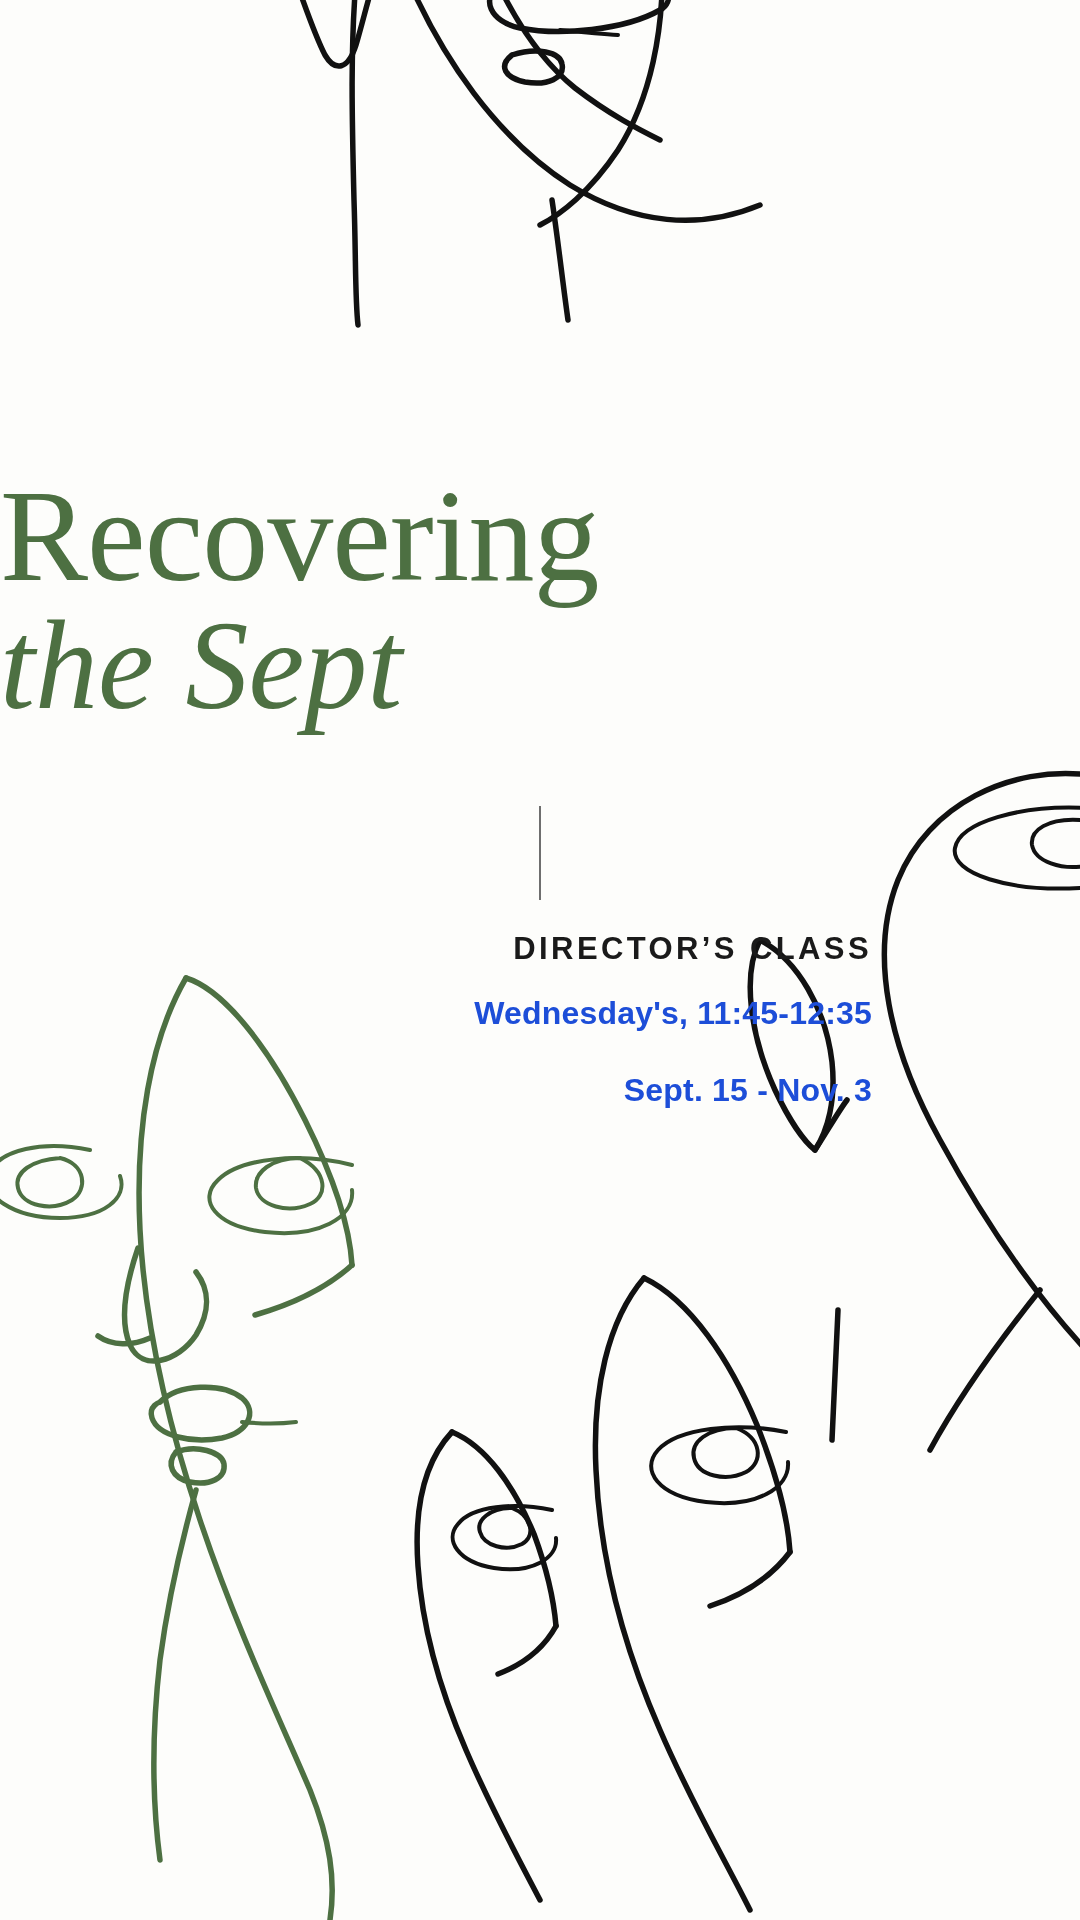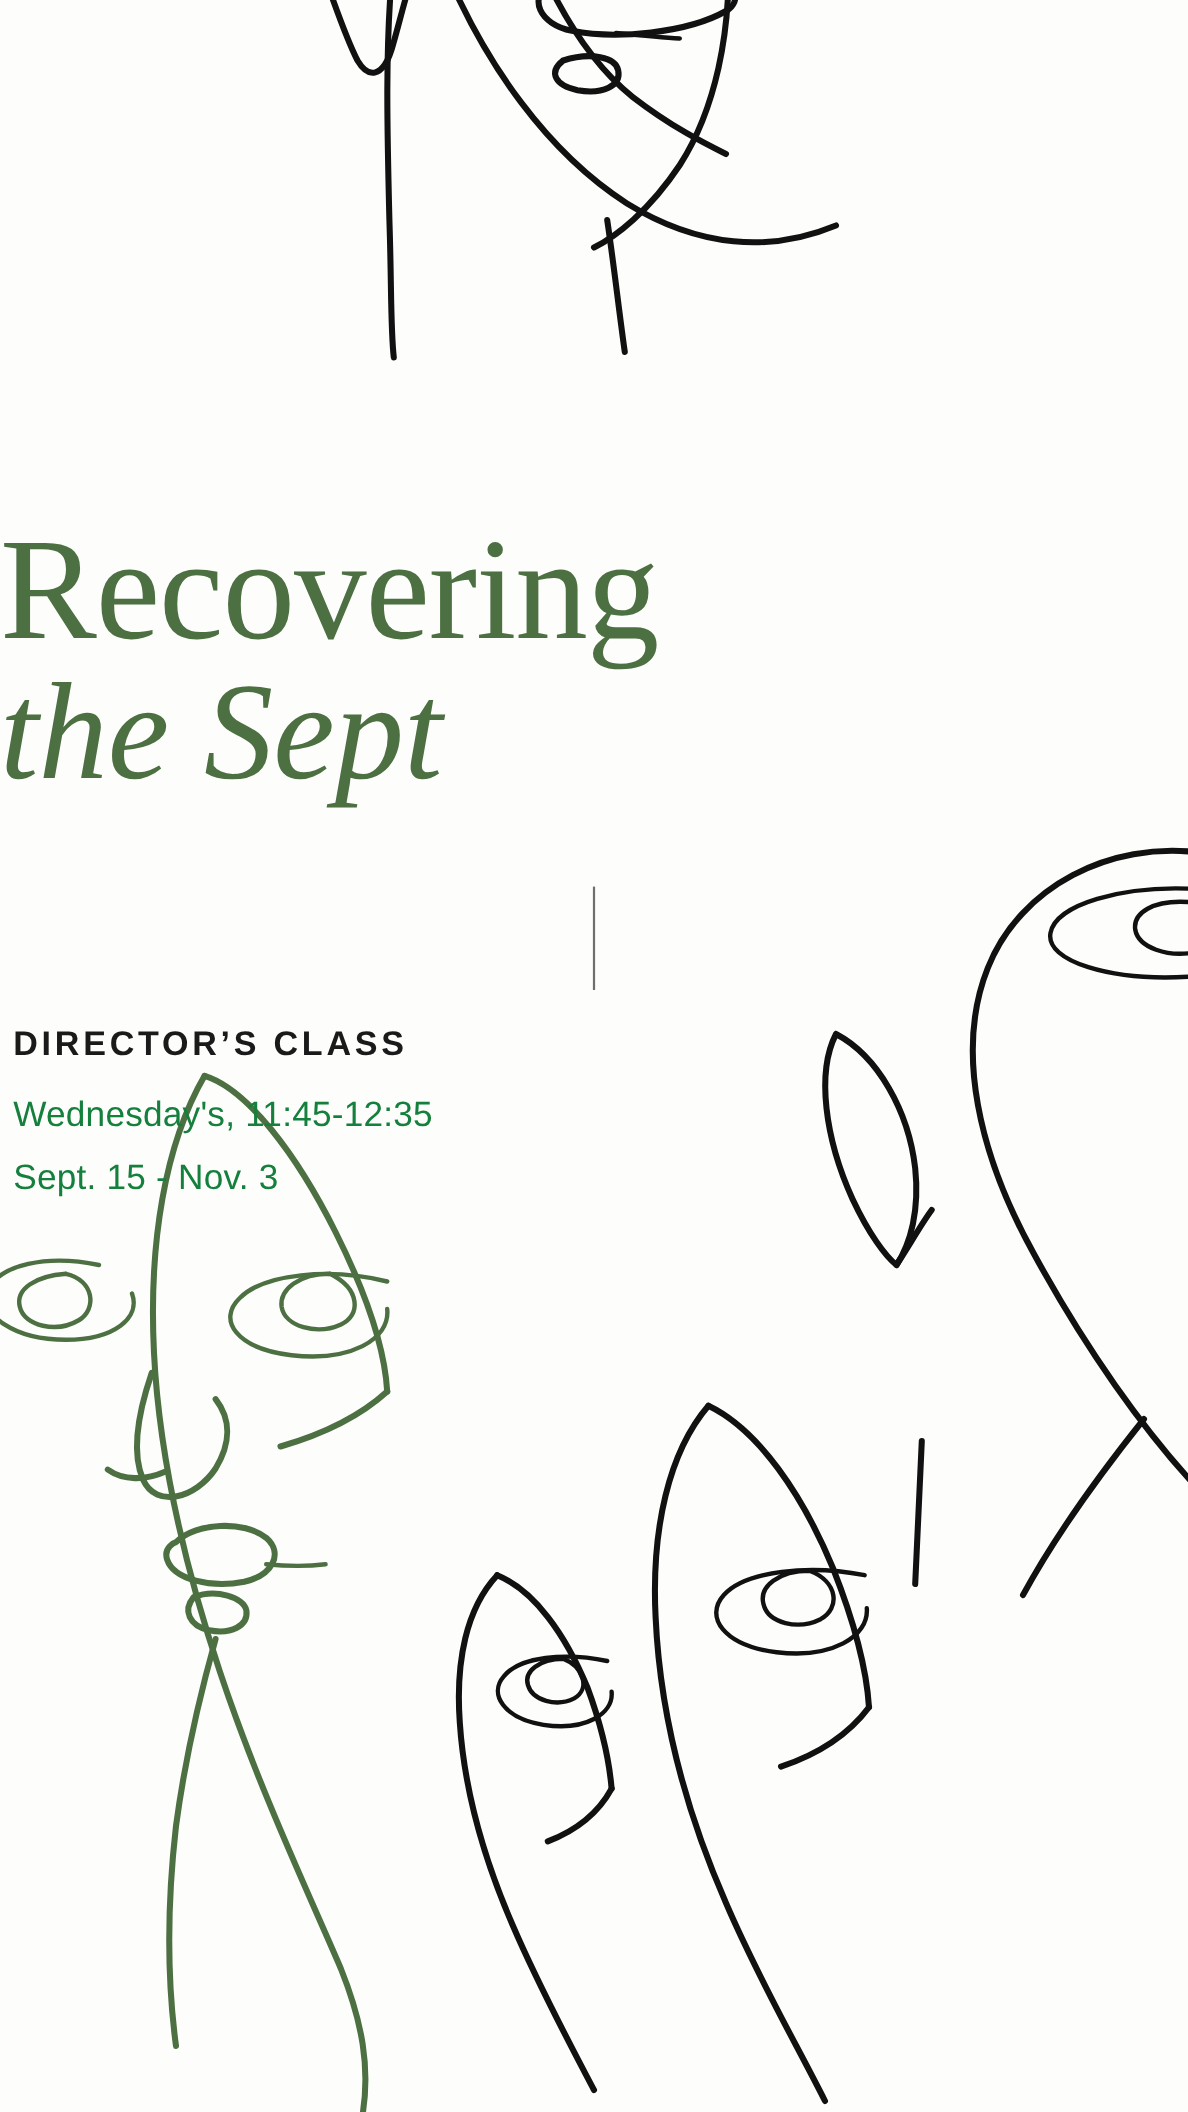"DIRECTOR’S CLASS" .details { padding-left: 12px -> none; text-align: left -> right }
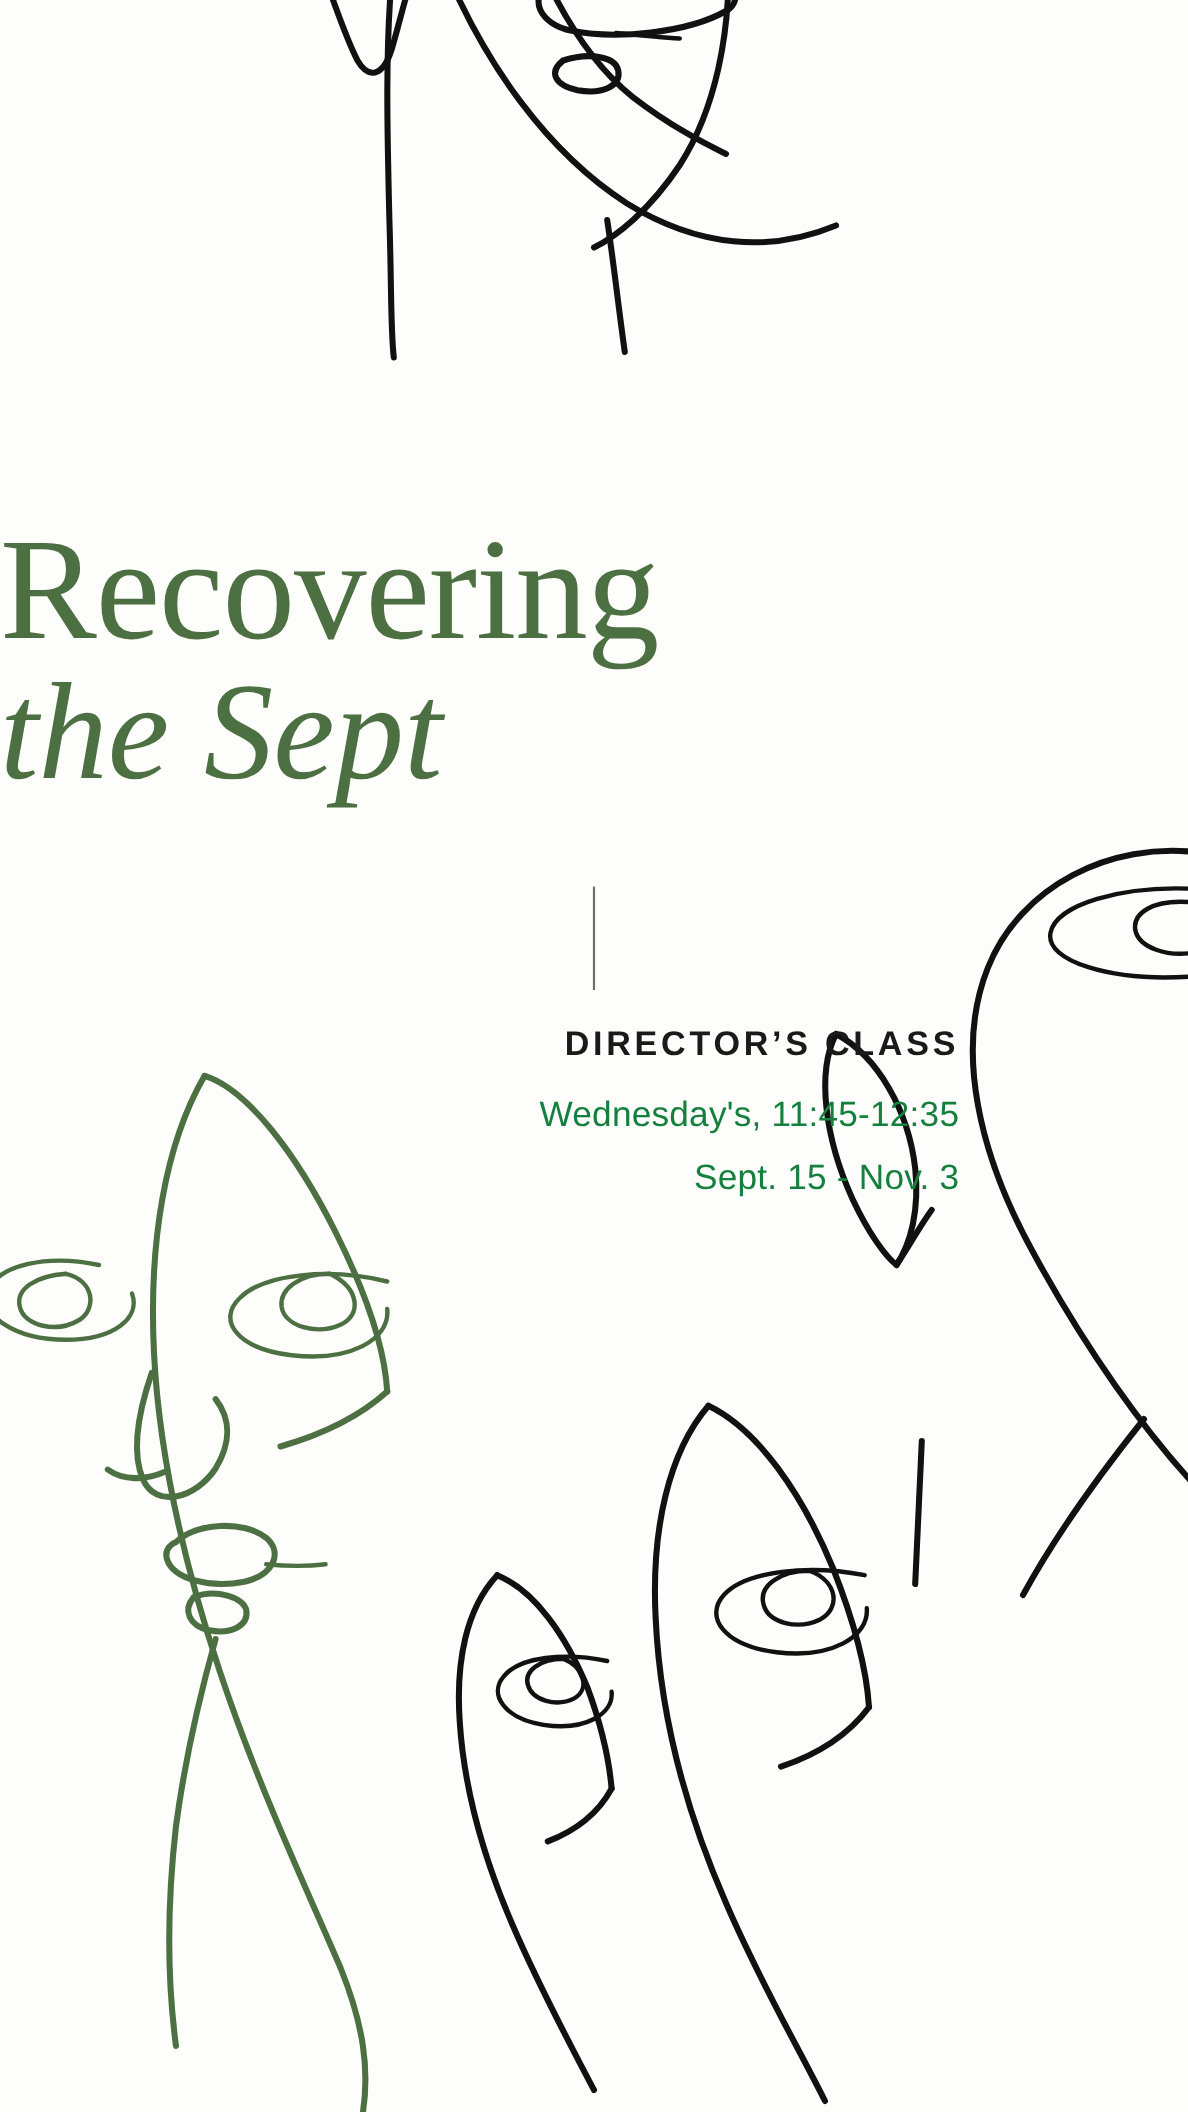"Wednesday's, 11:45-12:35" .meta-line { color: #15803d -> #1d4ed8; font-weight: 400 -> 700 }
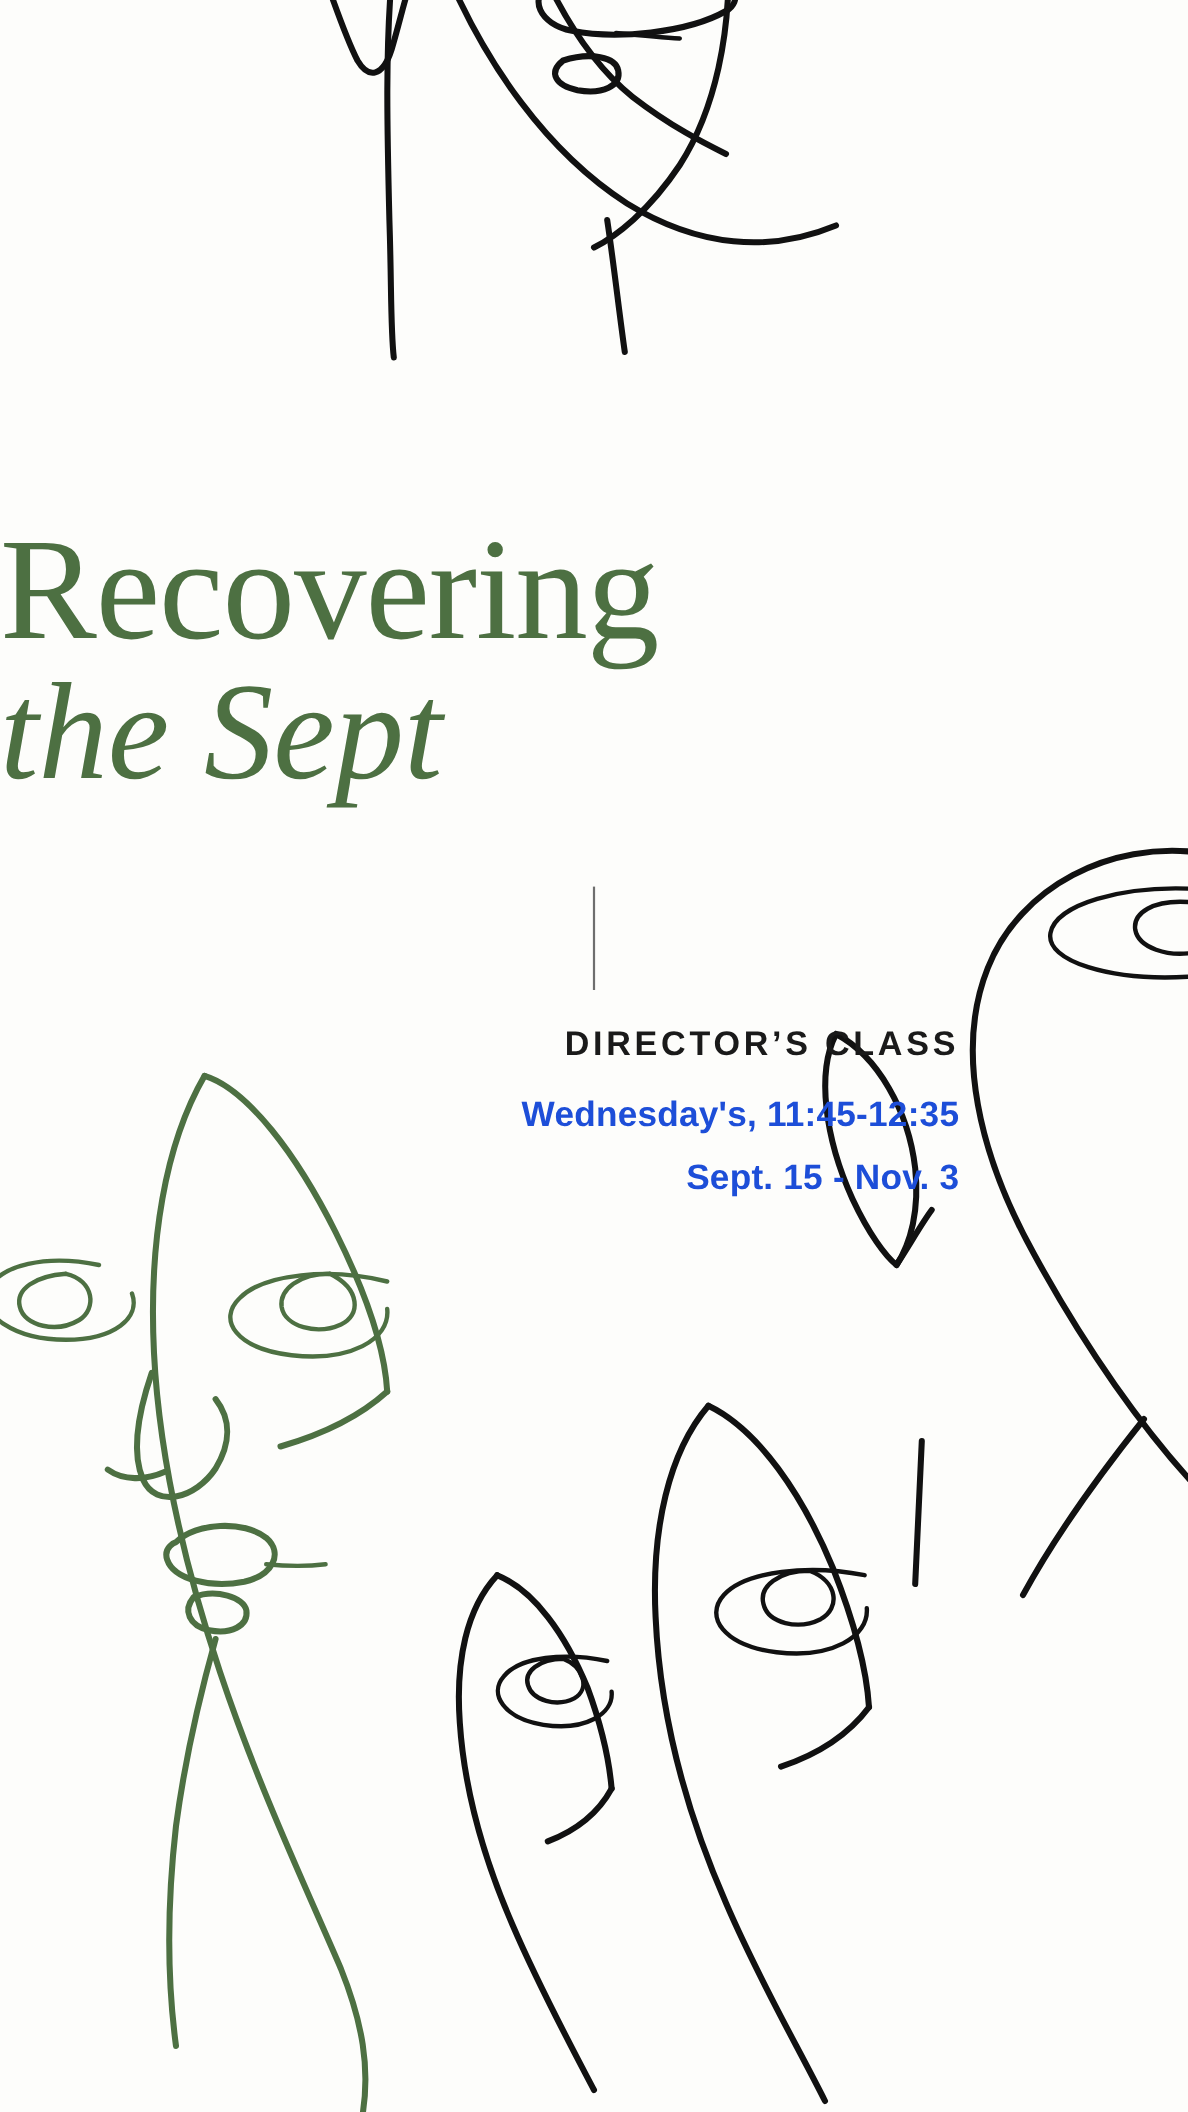"Sept. 15 - Nov. 3" .meta-line.second { margin-top: 20px -> 40px }
